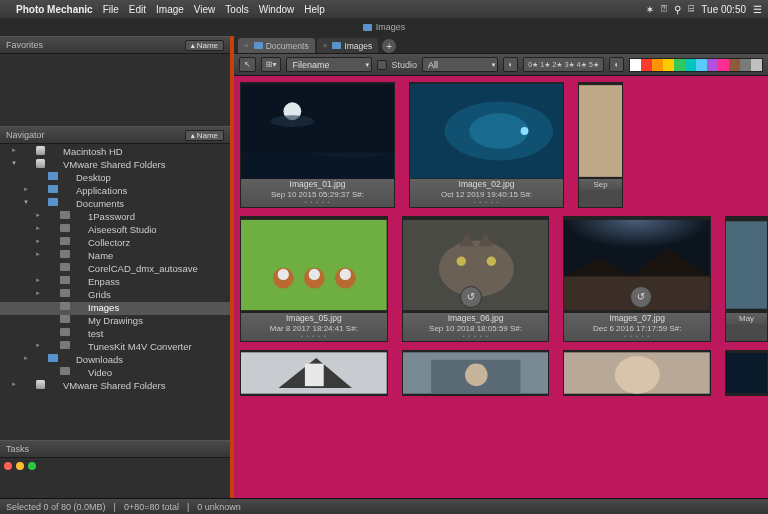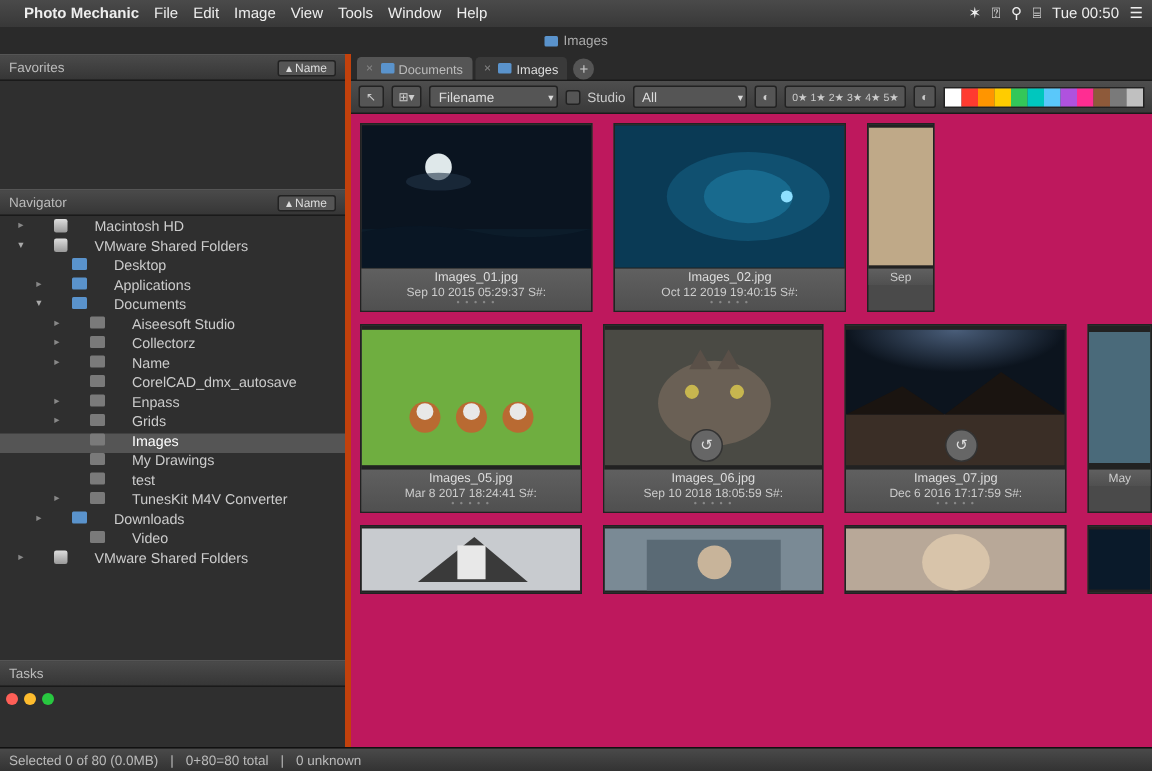"1Password" div.tree-item { html: none -> <div> <span>▸</span> <span></span> <span>1Password</span> </div> }
